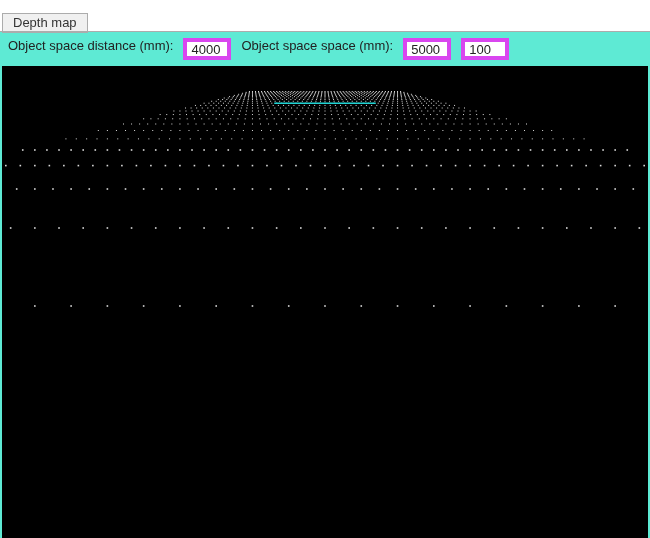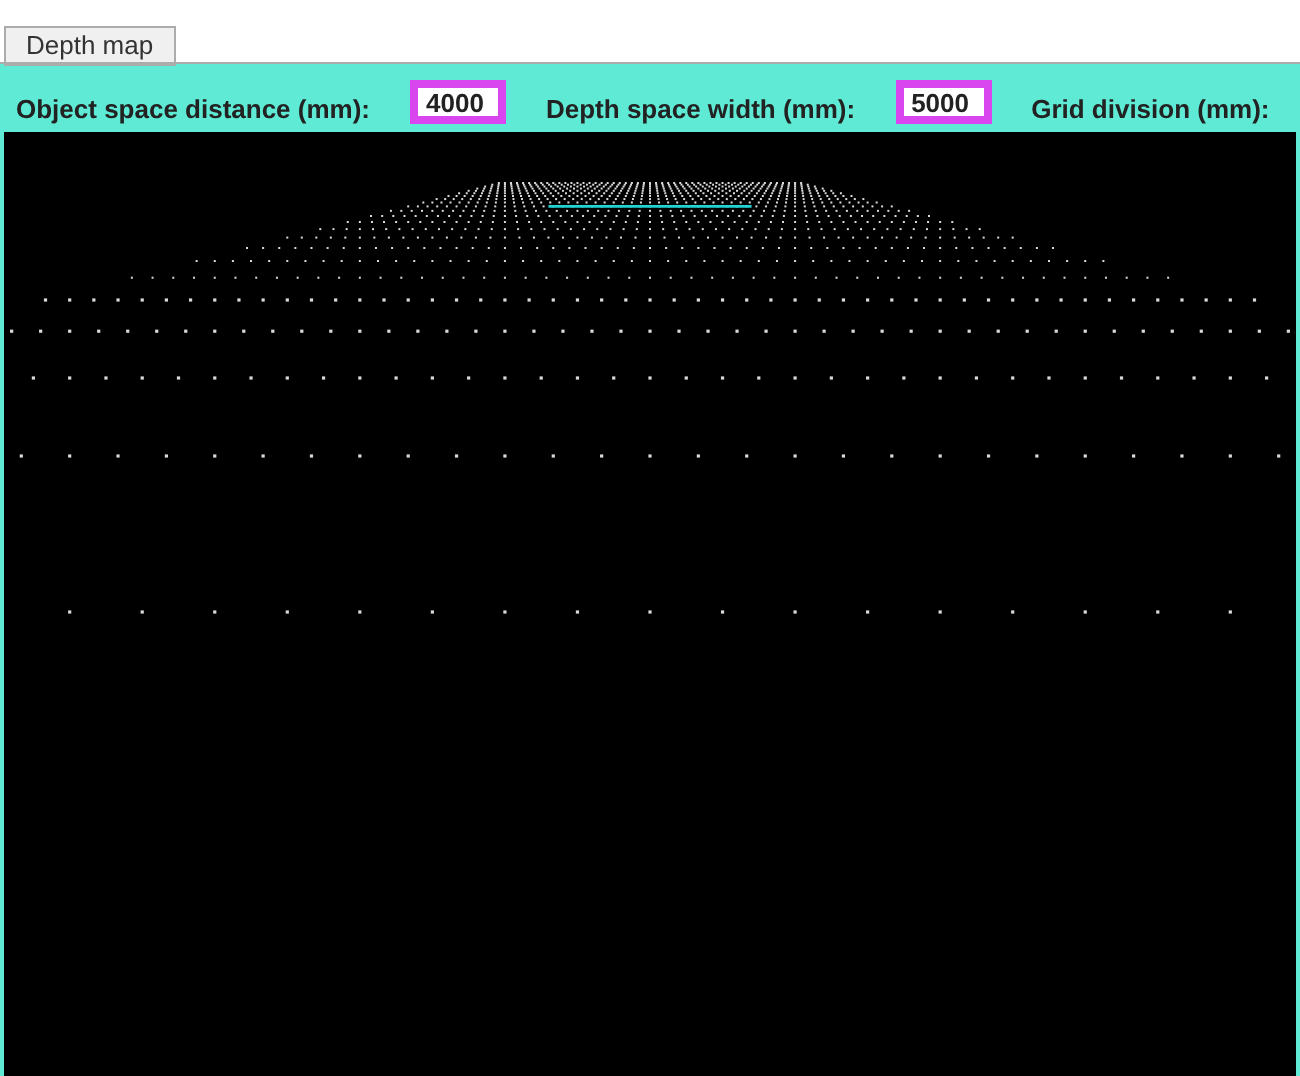"Object space distance (mm):" .controls-row { align-items: flex-end -> flex-start; font-weight: bold -> none; gap: 20px -> 10px }
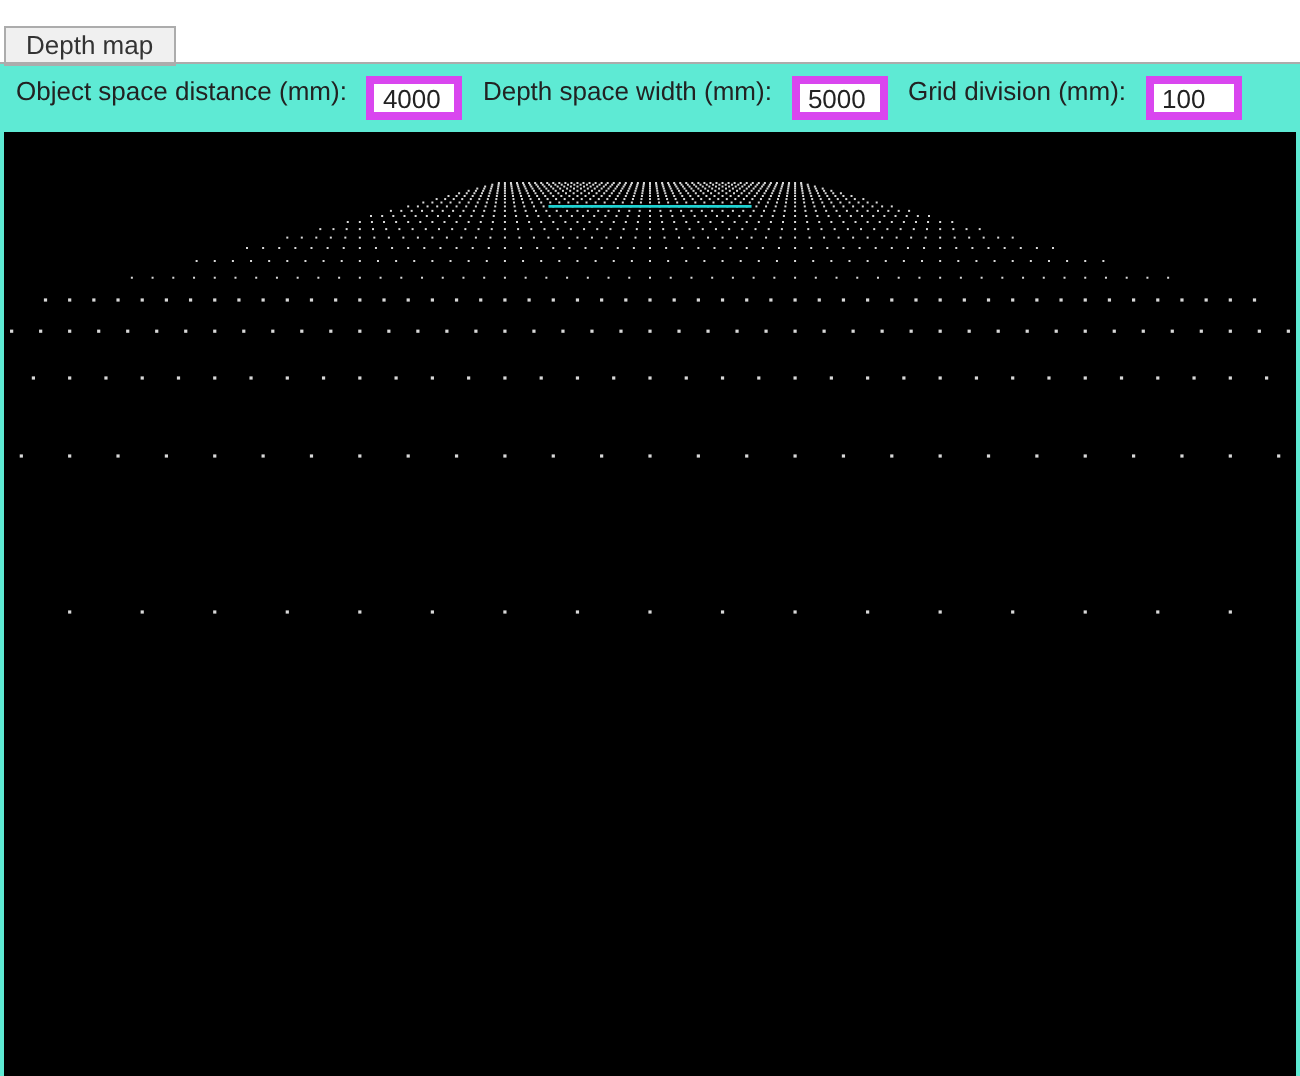"Depth space width (mm):" span.ctrl-label { text: Depth space width -> Object space space }
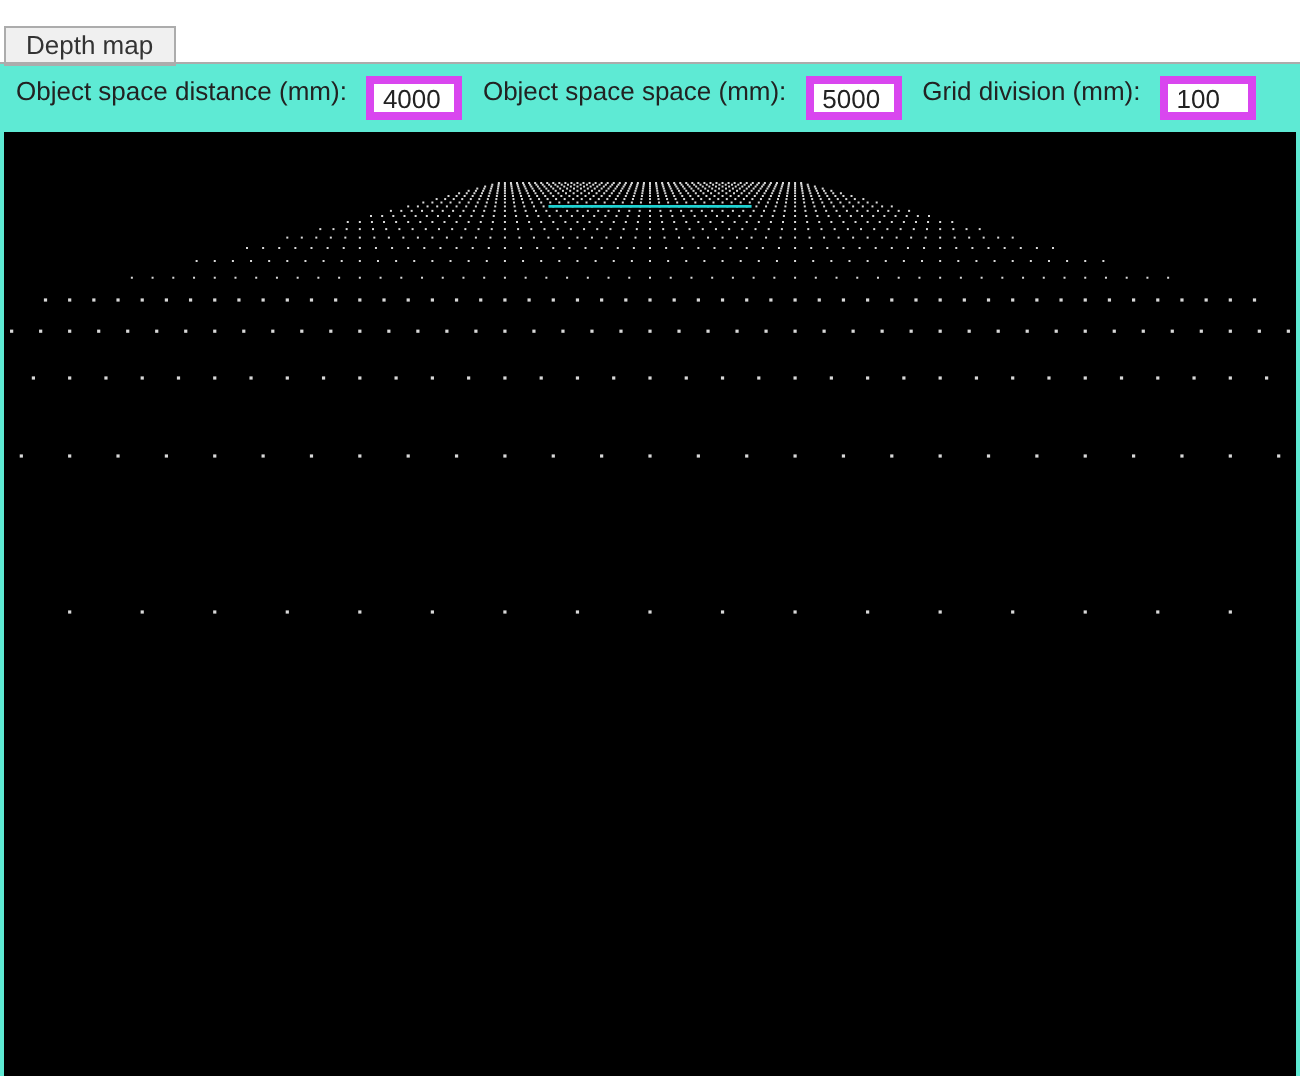"Grid division (mm):" span.ctrl-label { html: <span>Grid division (mm):</span> -> none }
